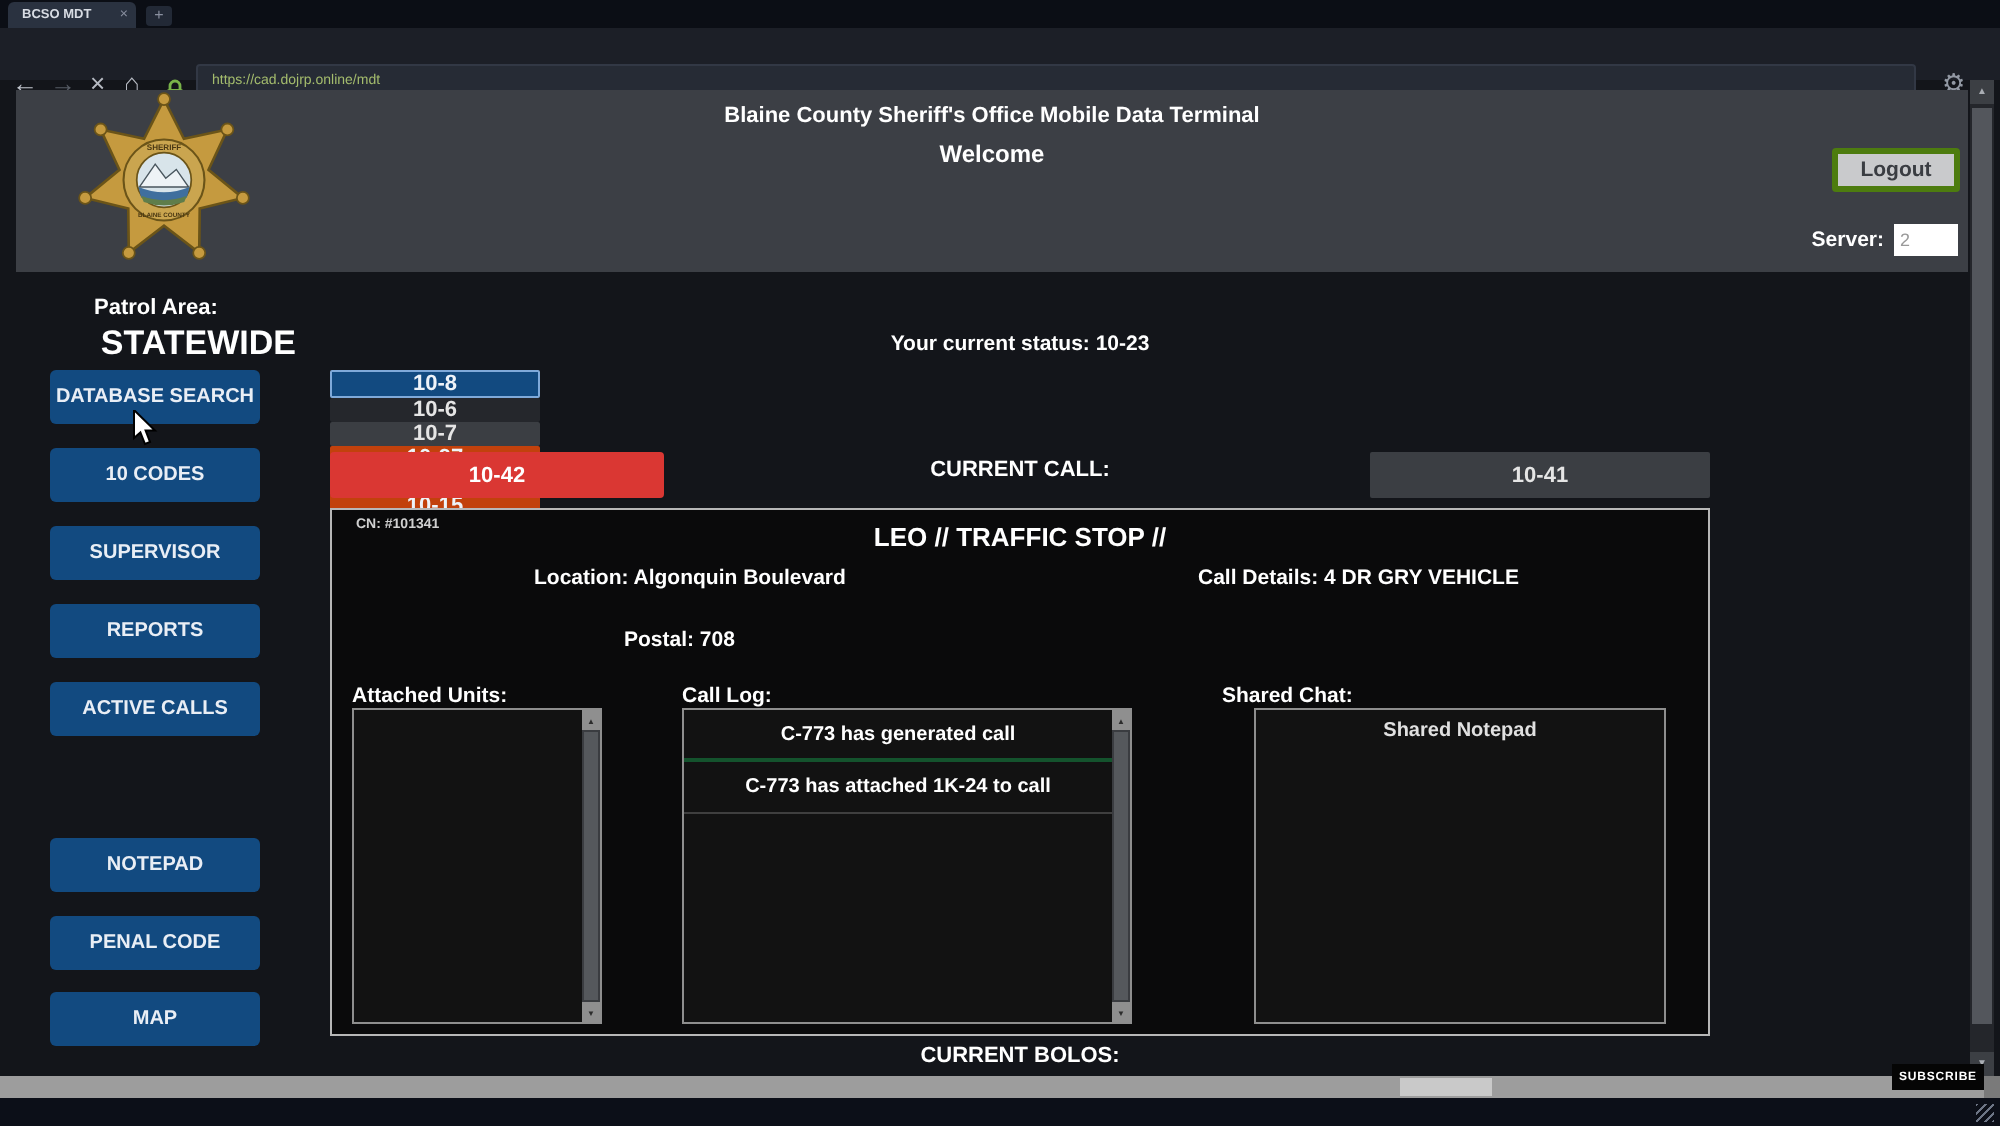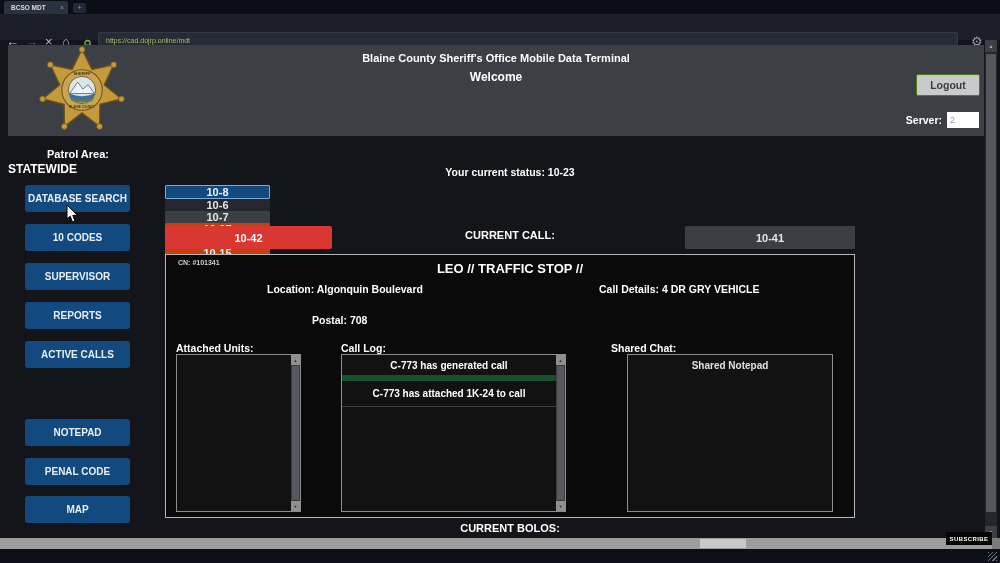"Logout" .logout { border: 1px solid #4d7c0f -> 3px solid #4d7c0f }
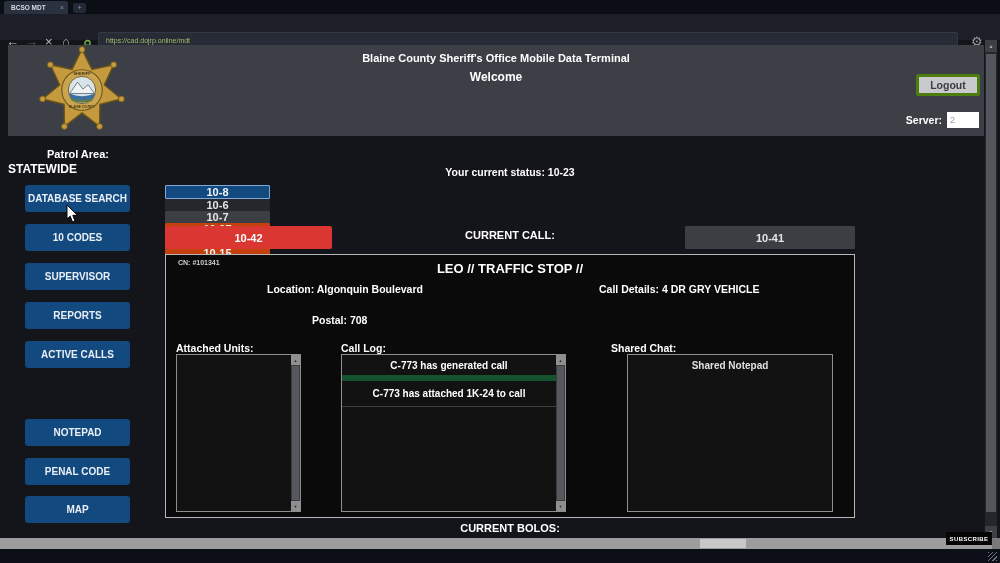"STATEWIDE" .patrol-value { font-size: 12px -> 17px; text-align: left -> right }
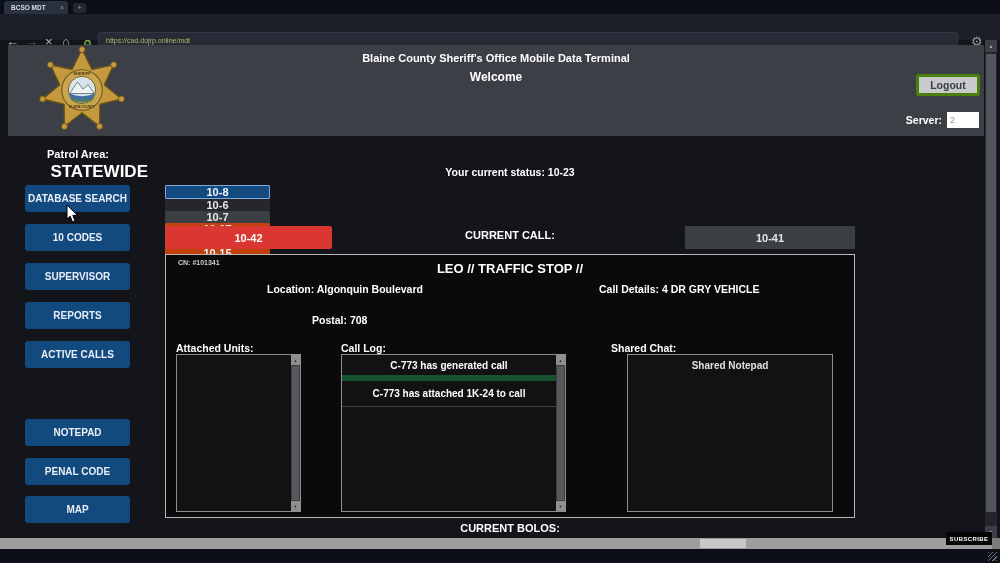"C-773 has generated call" .log-row { border-bottom: 6px solid #14532d -> 2px solid #14532d }
